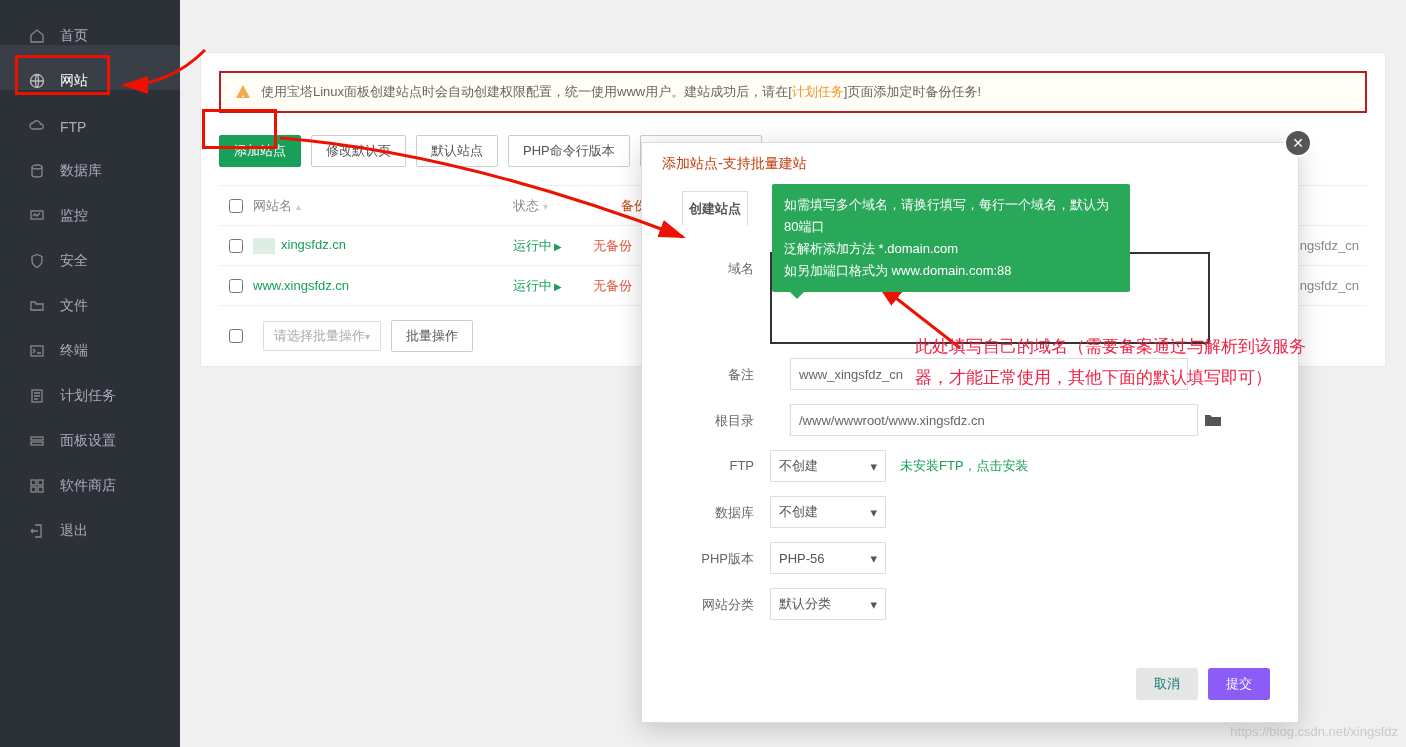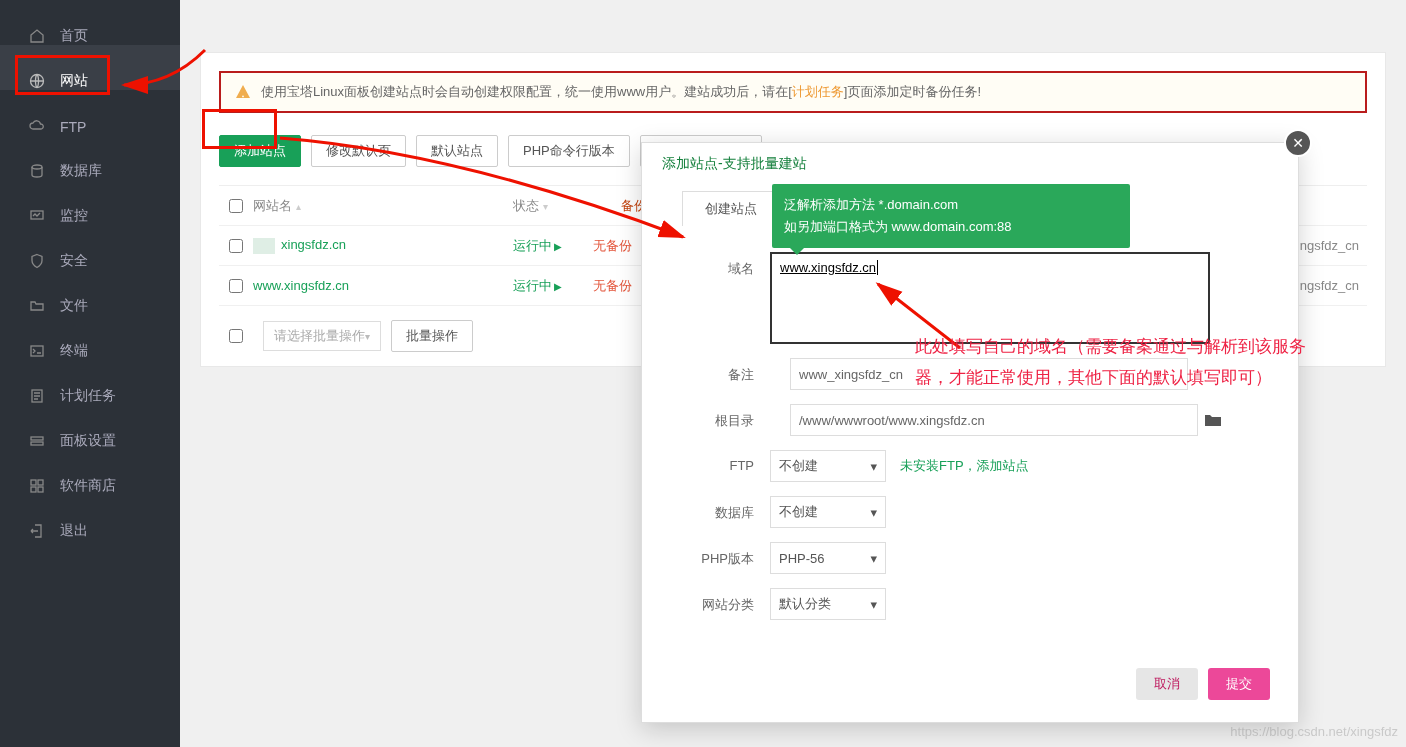"添加站点-支持批量建站" .modal-title { color: #15803d -> #c2410c }
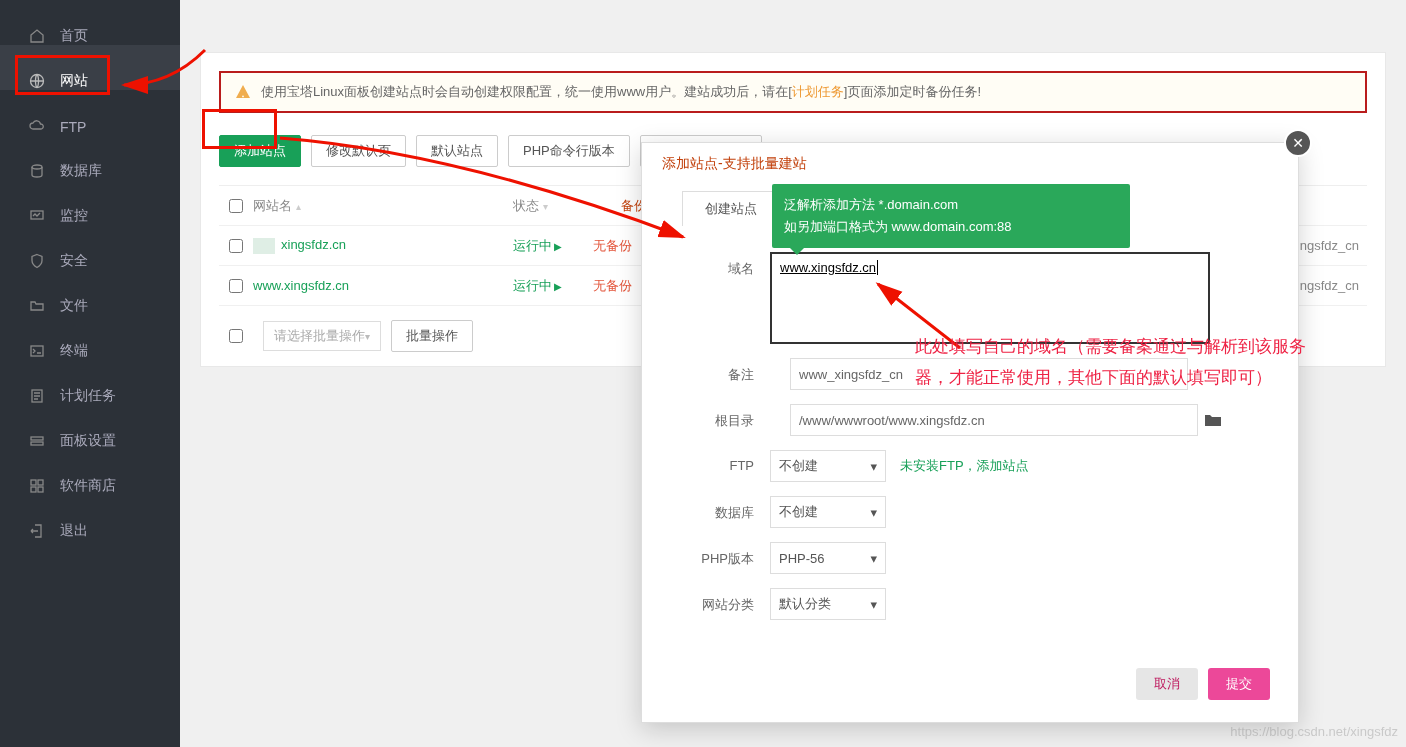"创建站点" .tab { font-weight: none -> bold; padding: 8px 22px -> 8px 6px }
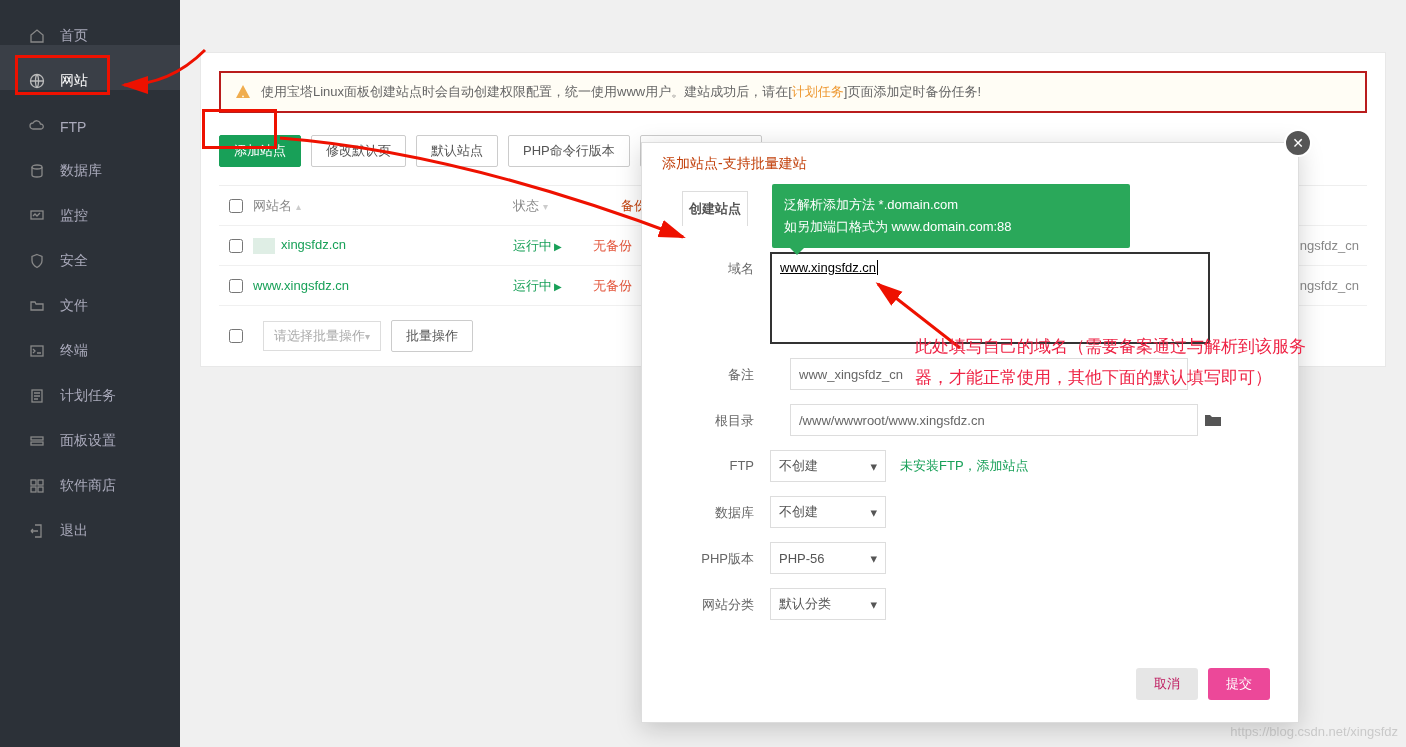"如需填写多个域名，请换行填写，每行一个域名，默认为80端口" div { html: none -> <div>如需填写多个域名，请换行填写，每行一个域名，默认为80端口</div> }
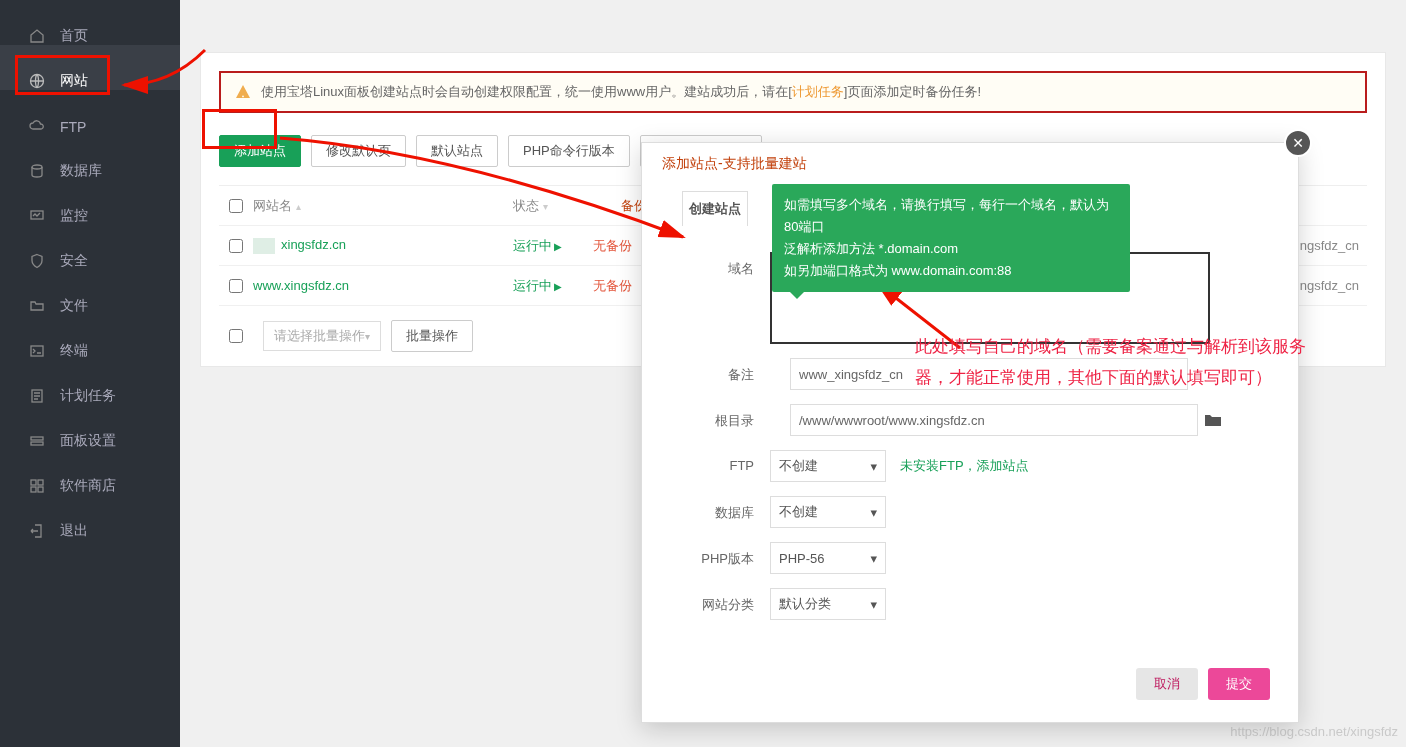"未安装FTP，添加站点" span.hint { text: 添加站点 -> 点击安装 }
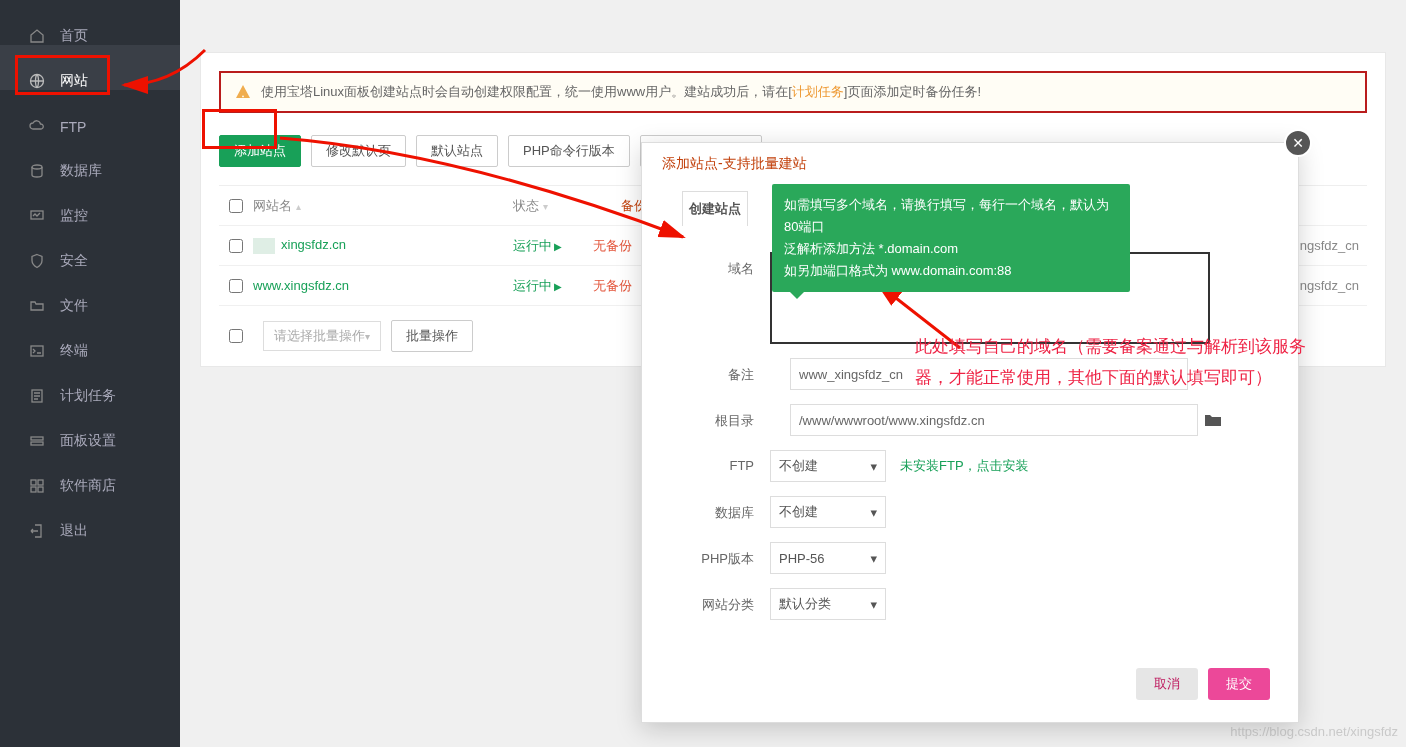"取消" .fbtn.cancel { color: #be185d -> #0f766e }
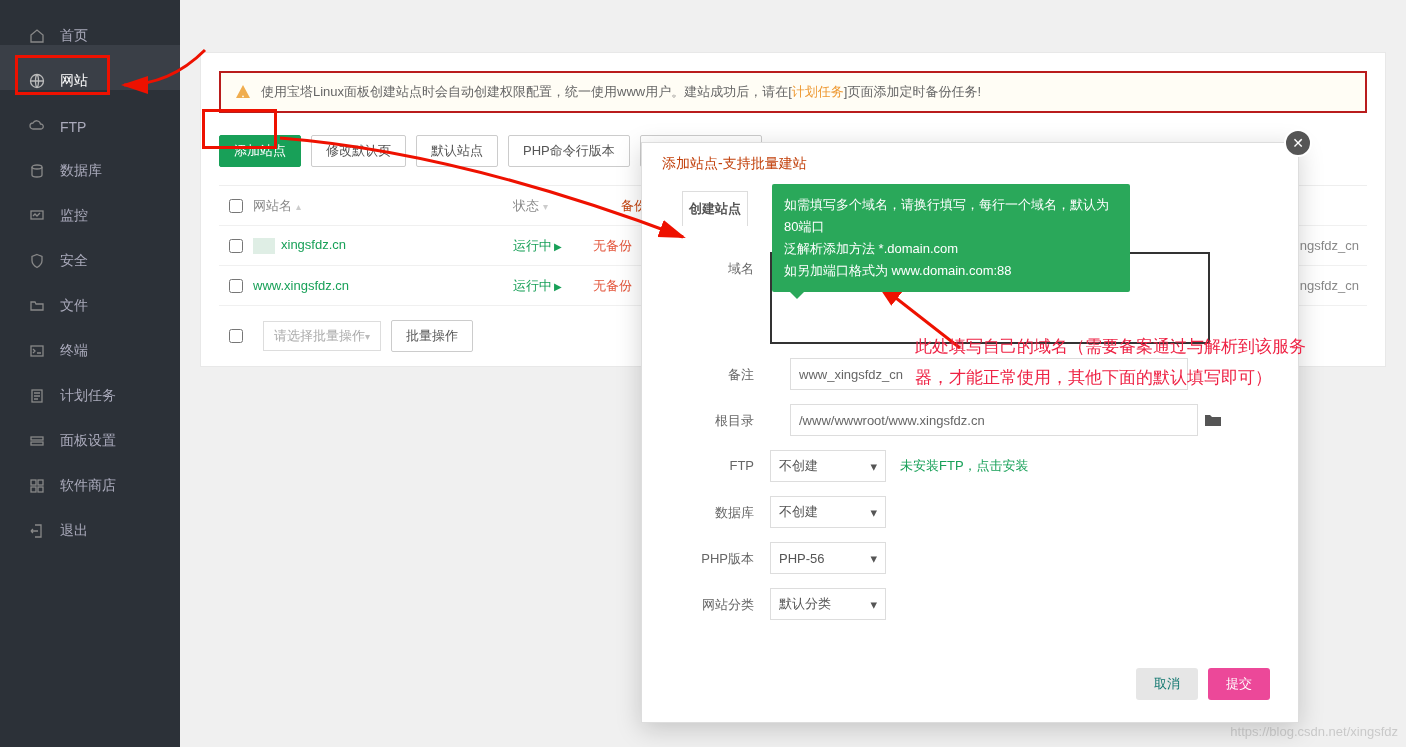"提交" .fbtn.submit { background: #ec4899 -> #8b5cf6 }
